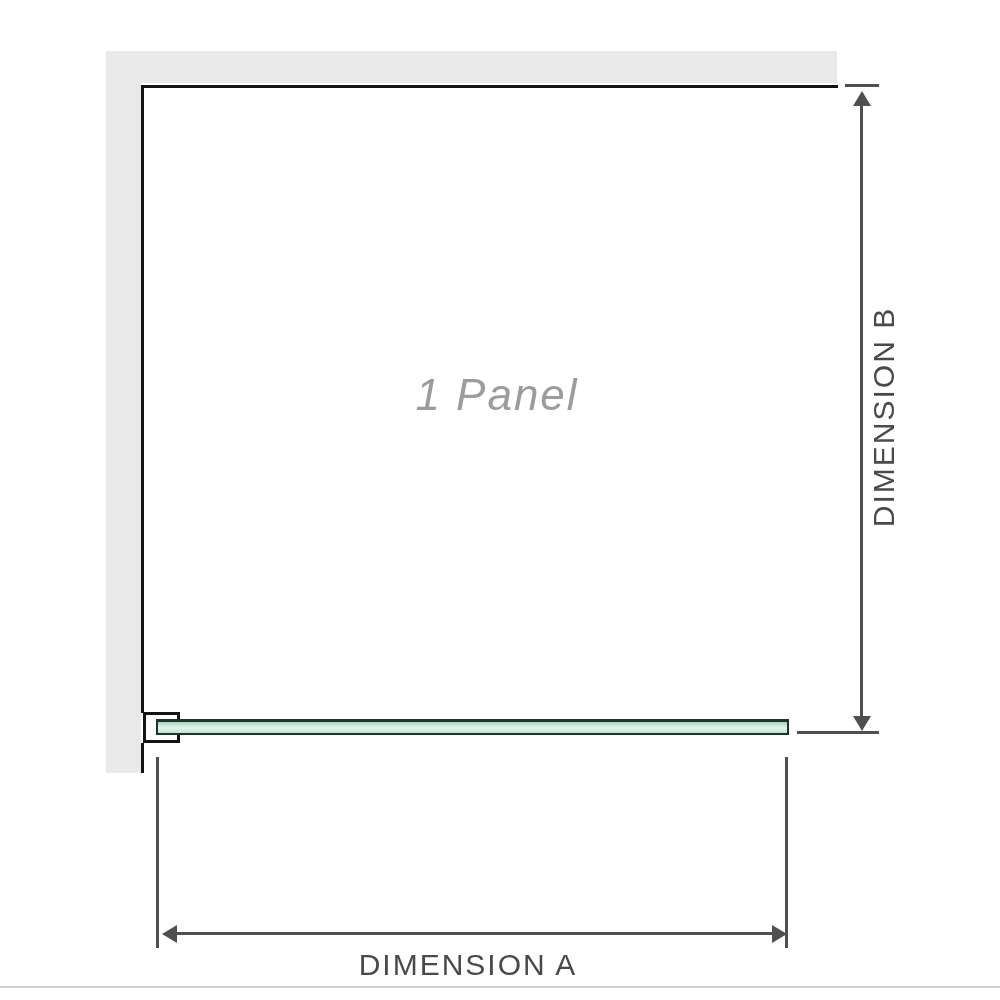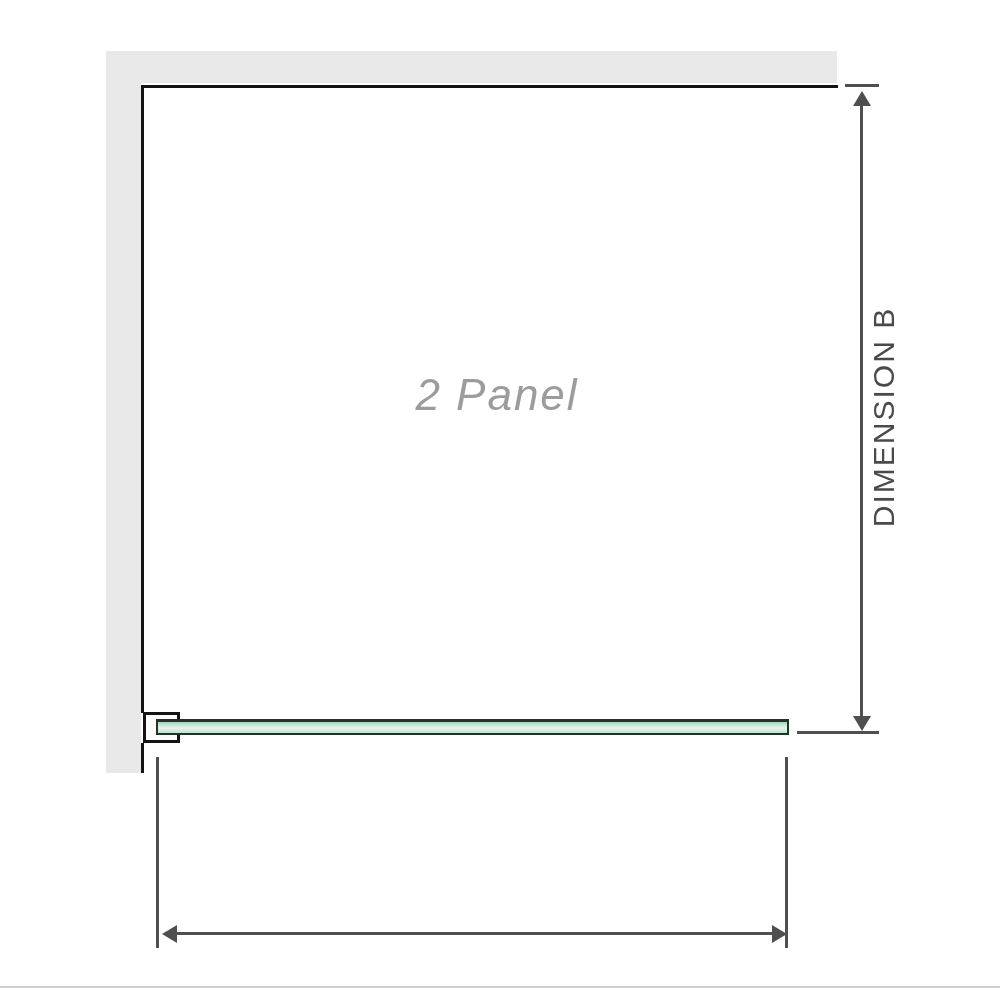"2 Panel" div.abs { text: 2 -> 1 }
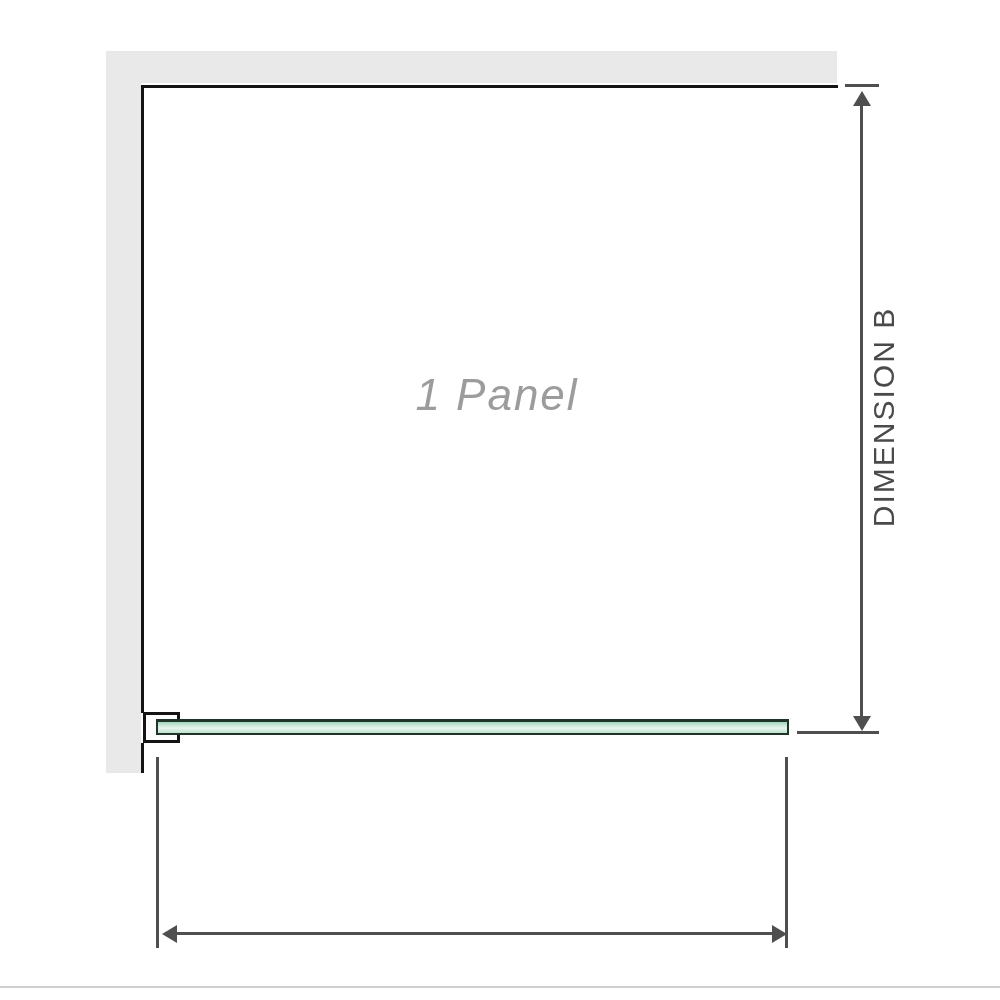"DIMENSION A" div.abs { html: none -> <div>DIMENSION A</div> }
